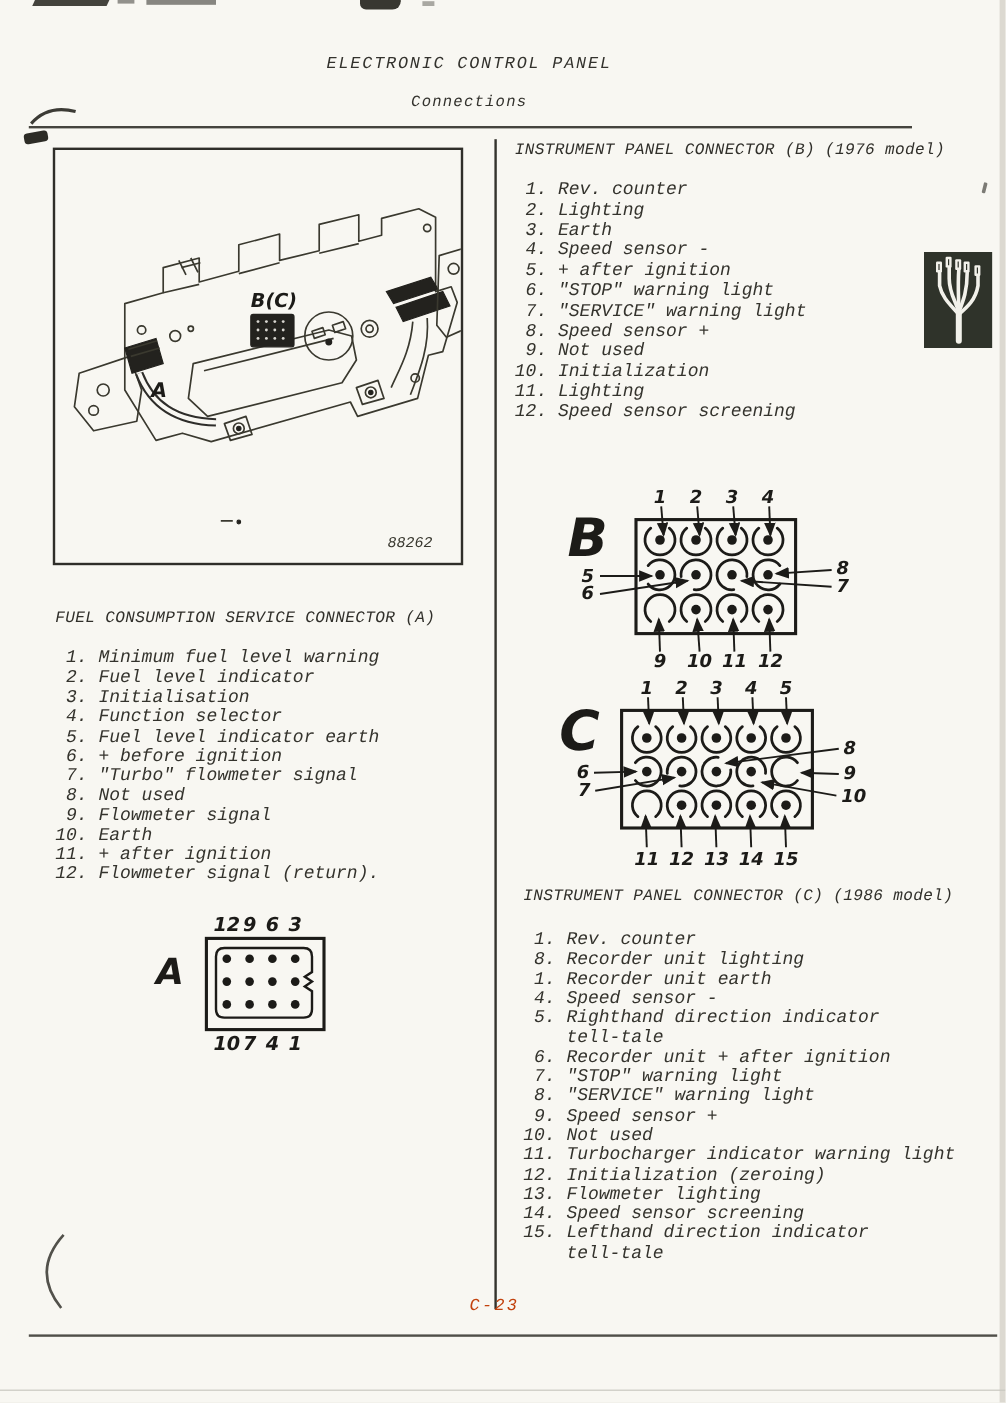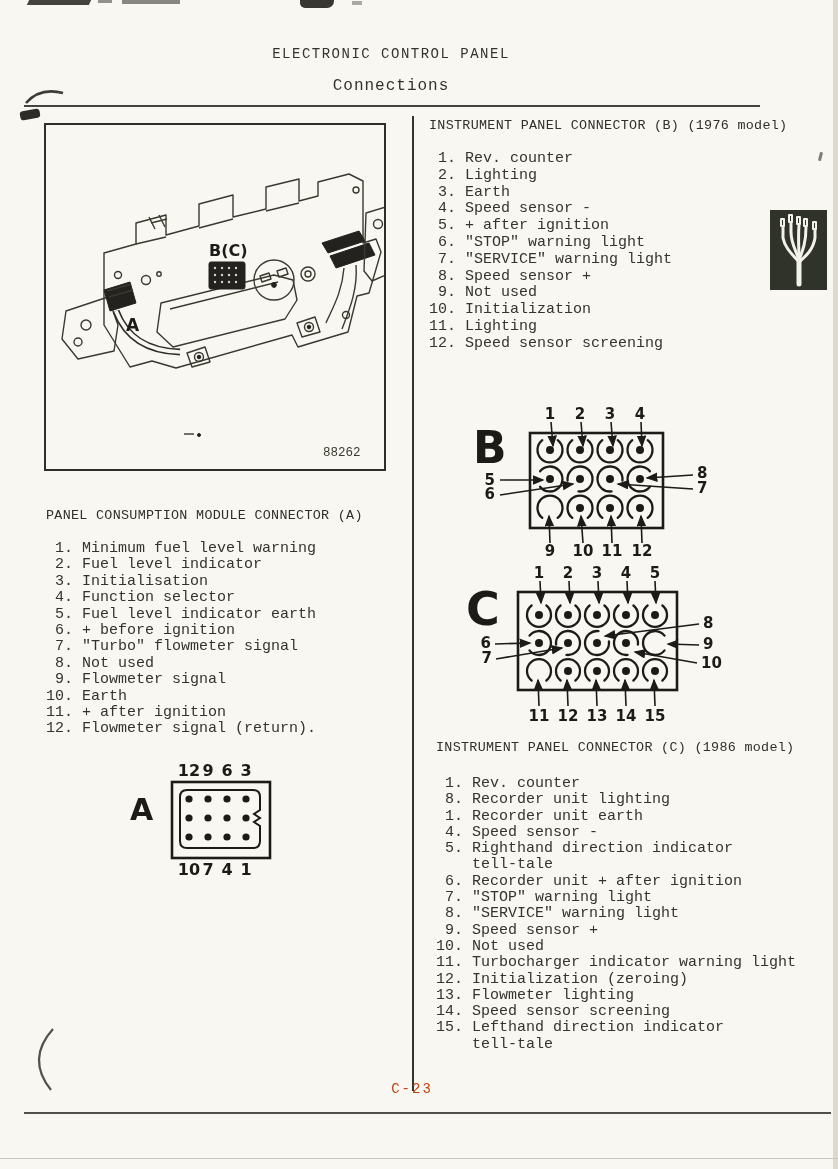"ELECTRONIC CONTROL PANEL" .page { font-style: none -> italic }
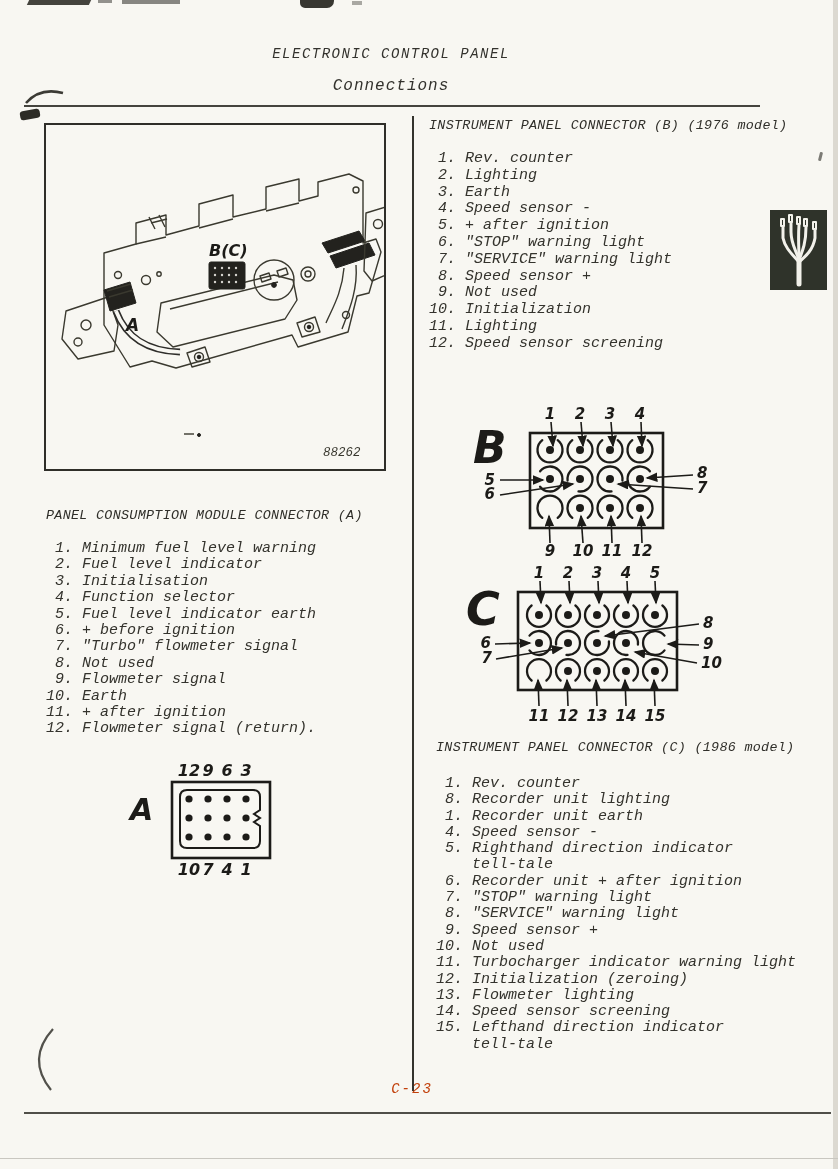"Connections" .subtitle { font-size: 16px -> 13px }
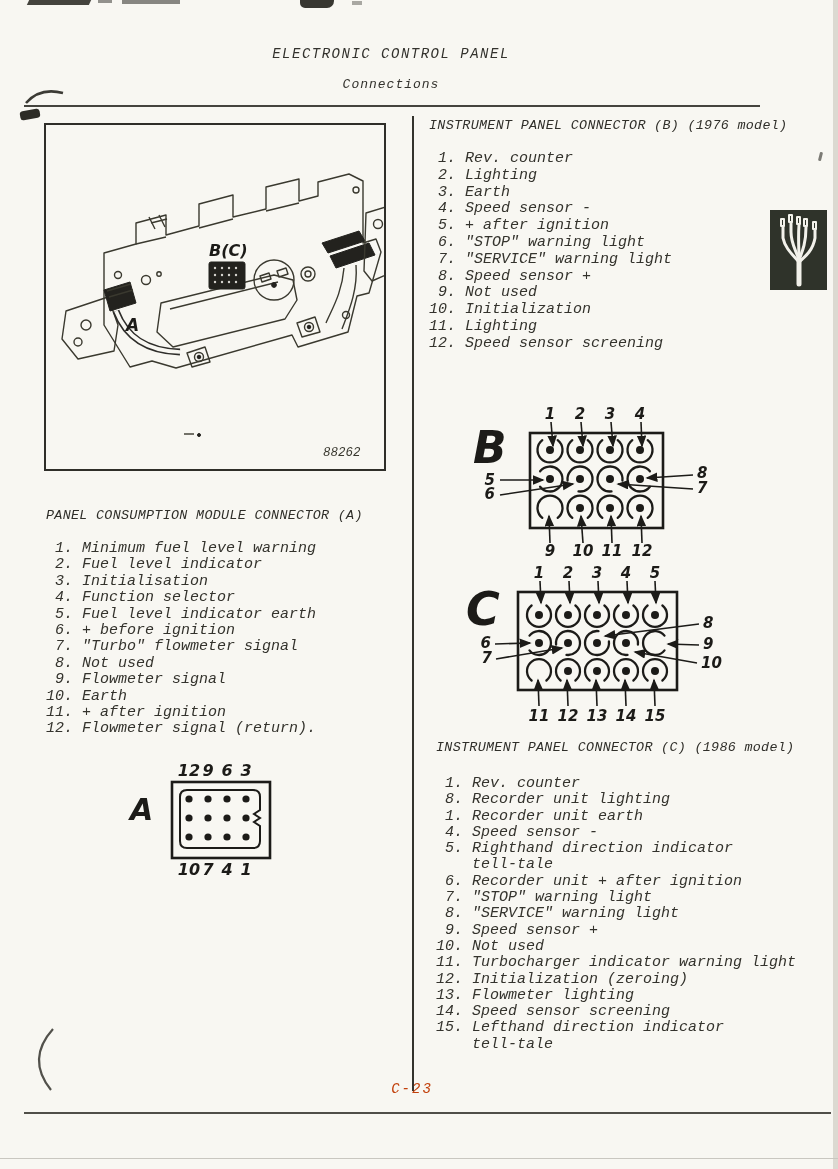"PANEL CONSUMPTION MODULE CONNECTOR (A)" div.abs { text: PANEL CONSUMPTION MODULE -> FUEL CONSUMPTION SERVICE }
